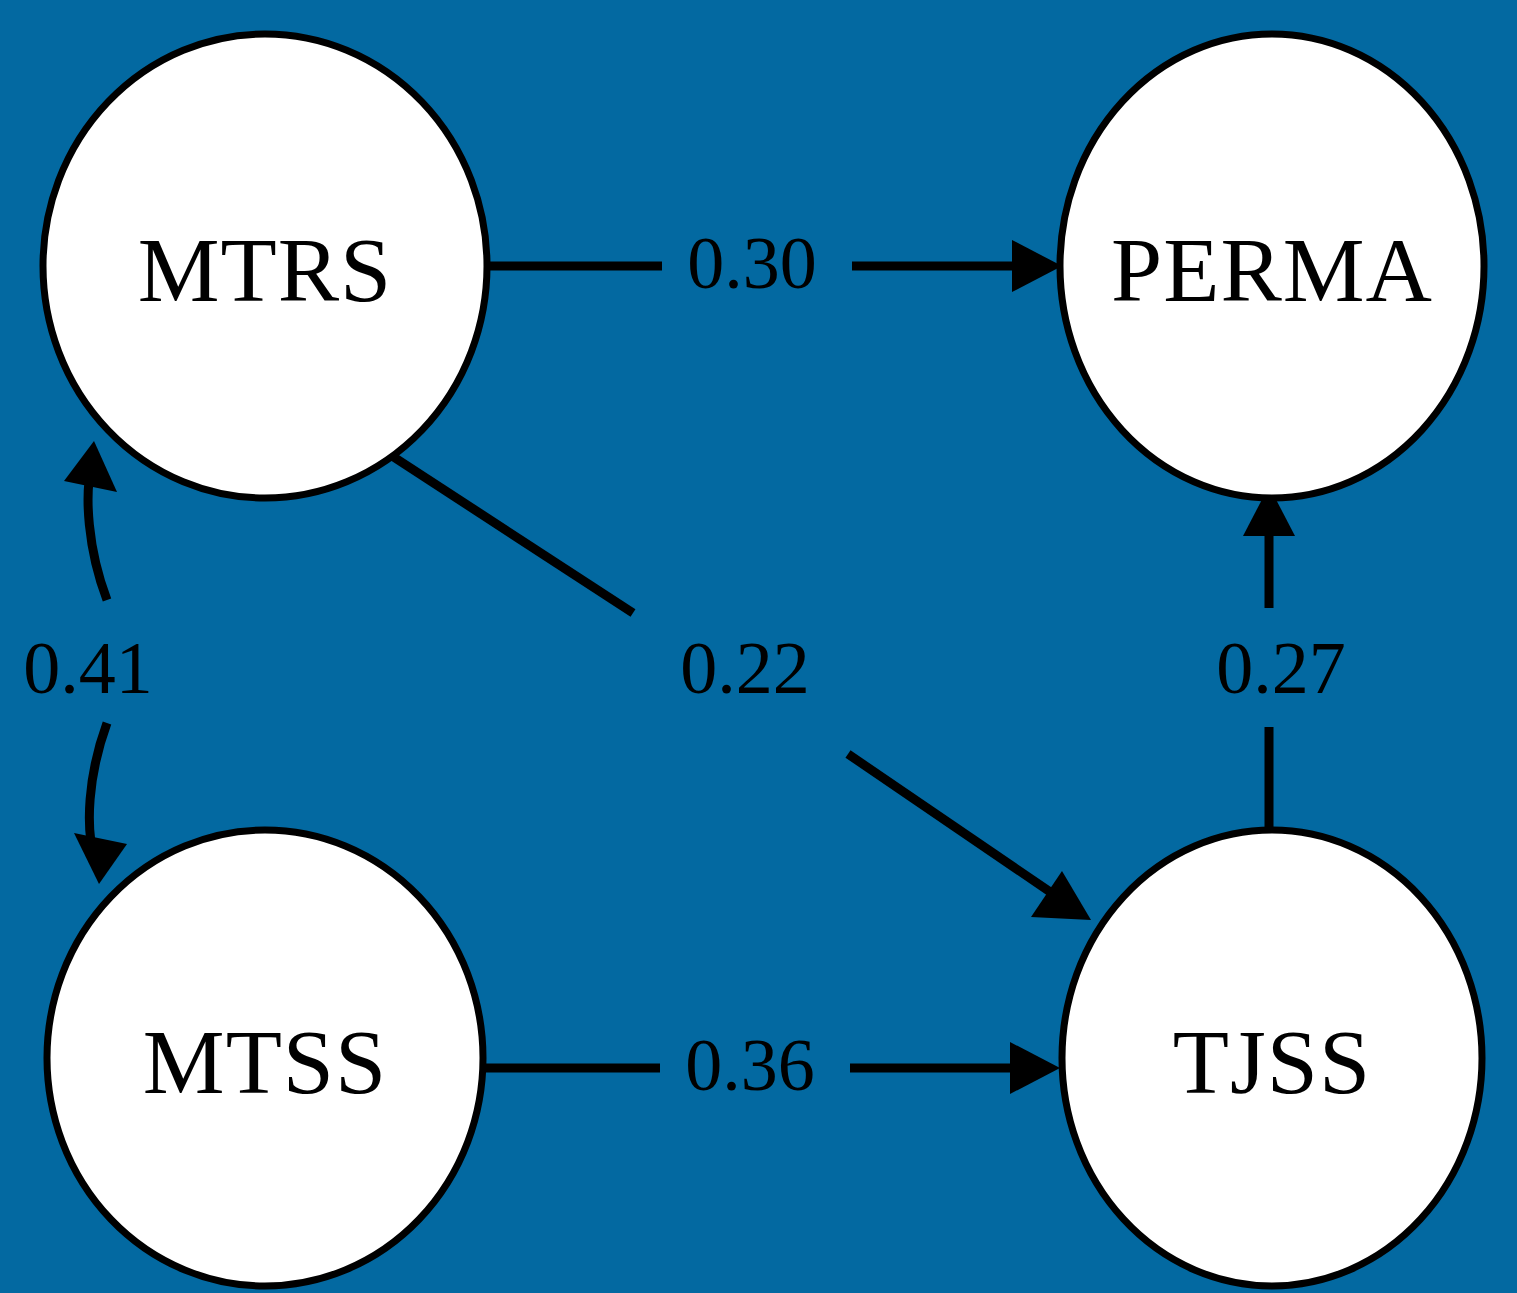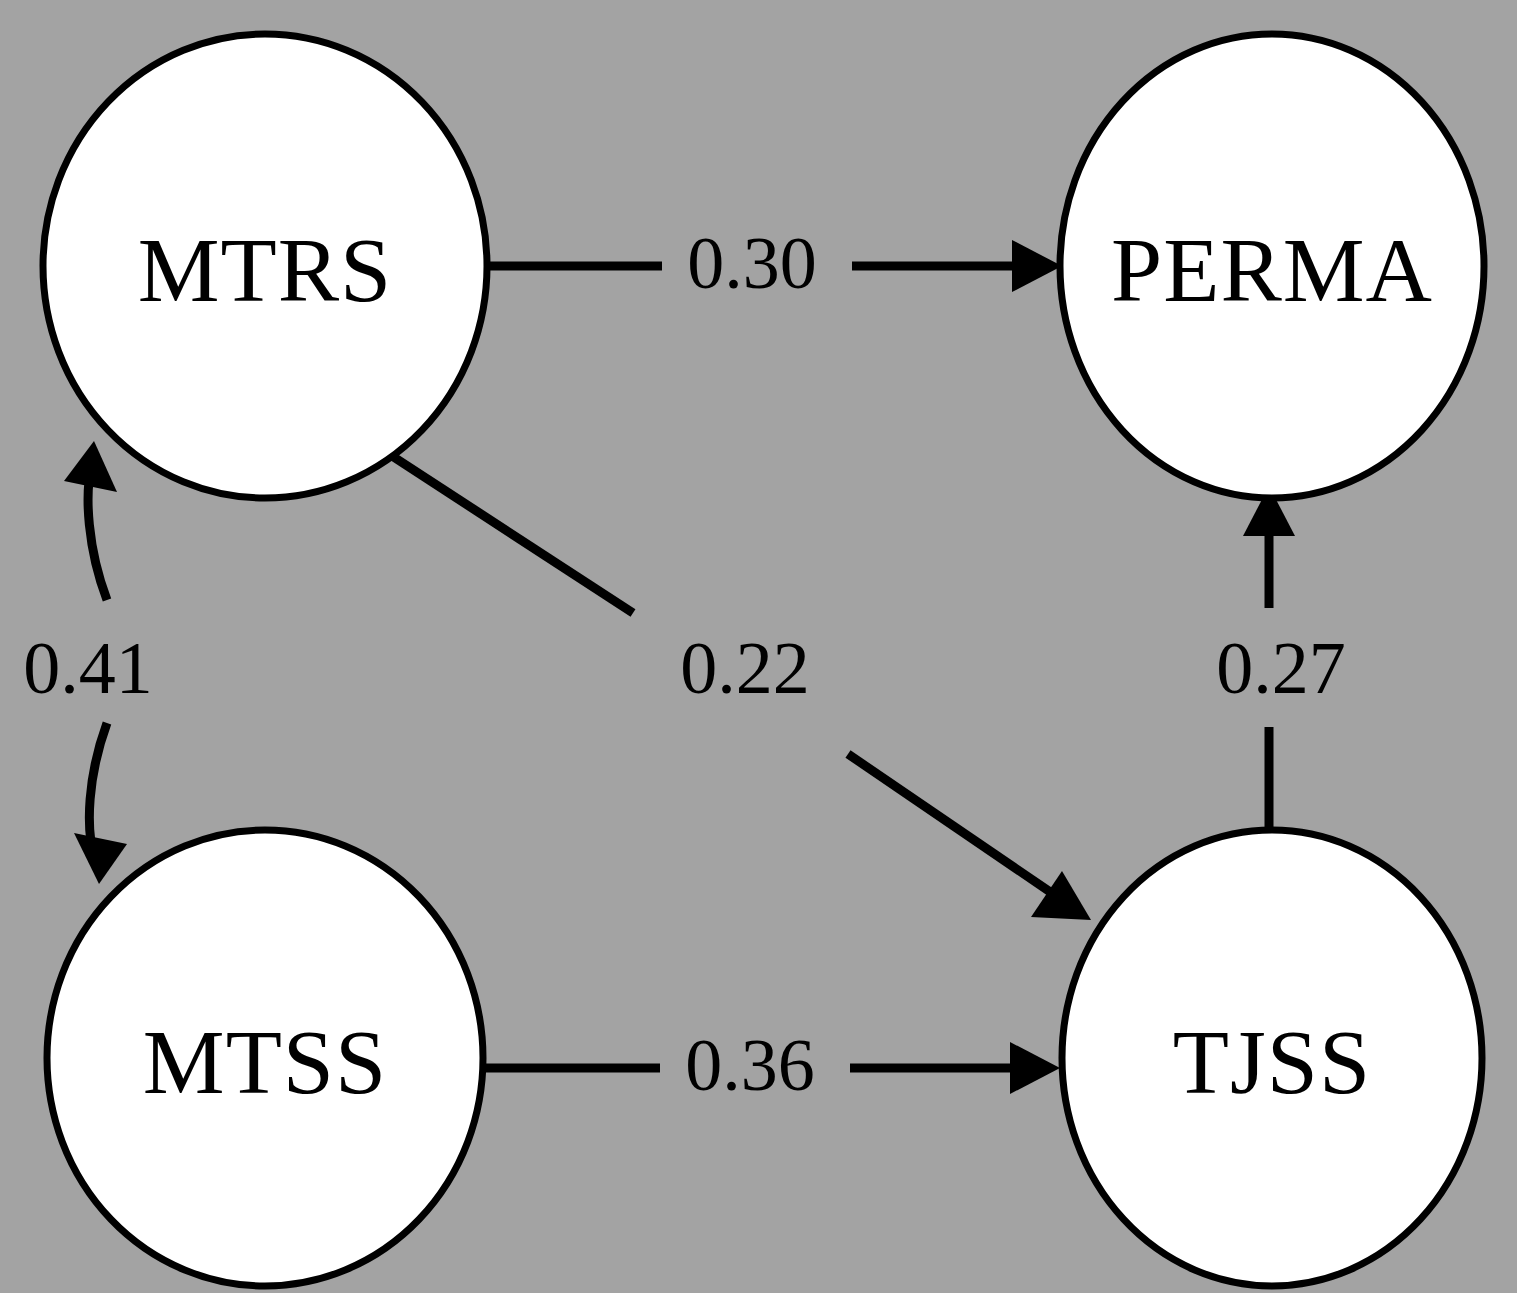"MTRS" #diagram-root { background: #a3a3a3 -> #0369a1 }
